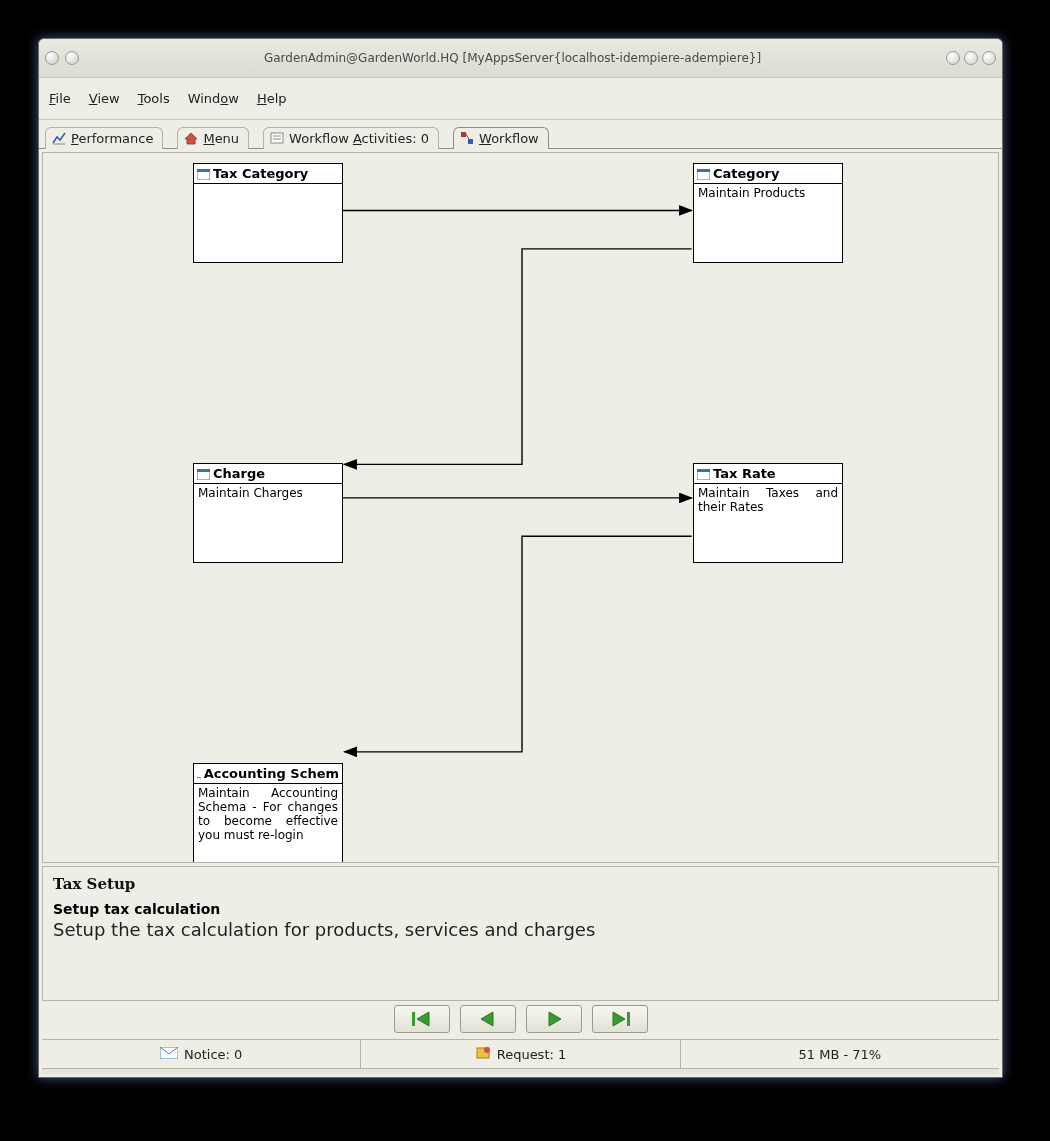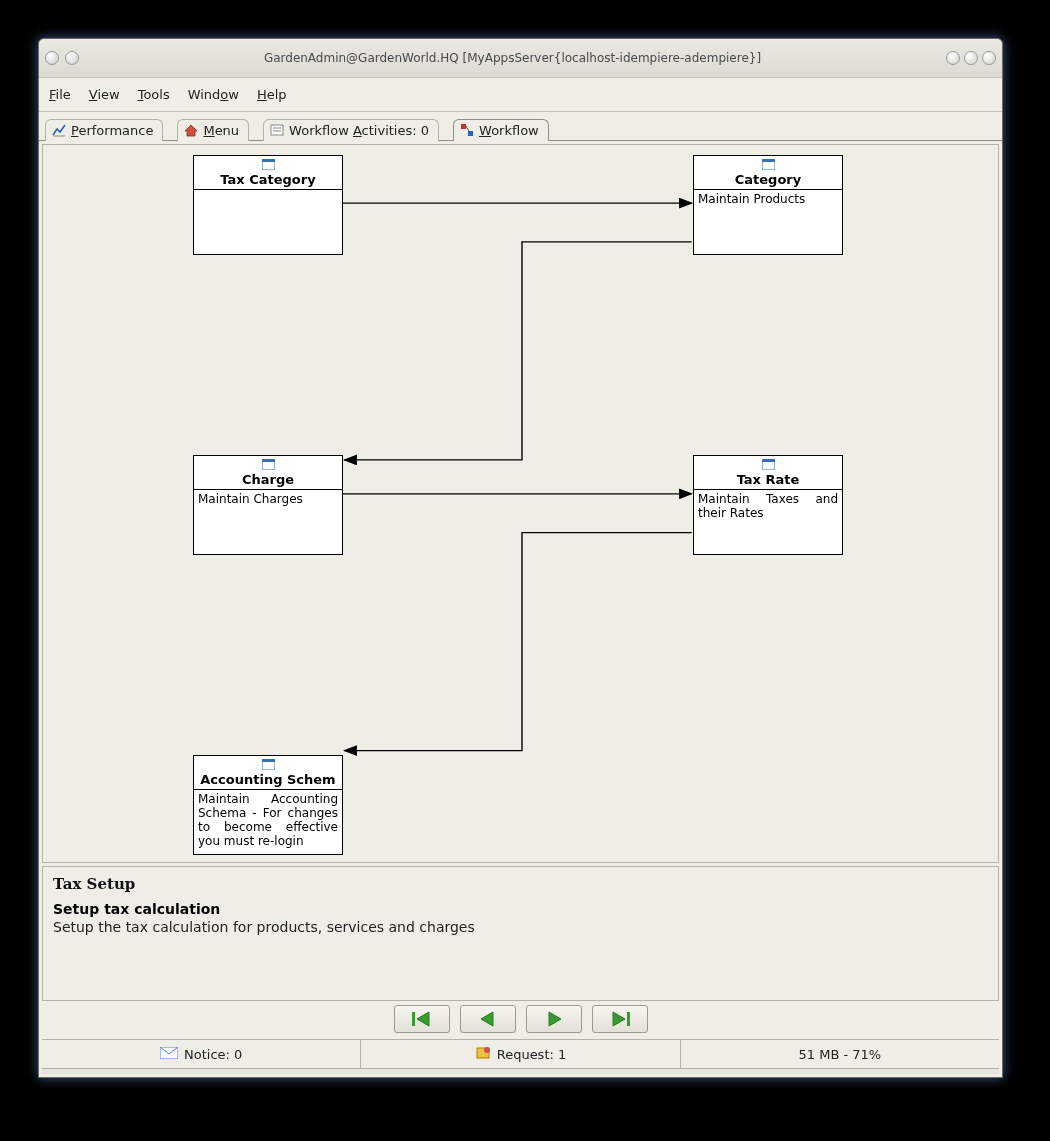"File" .menubar { height: 34px -> 42px }
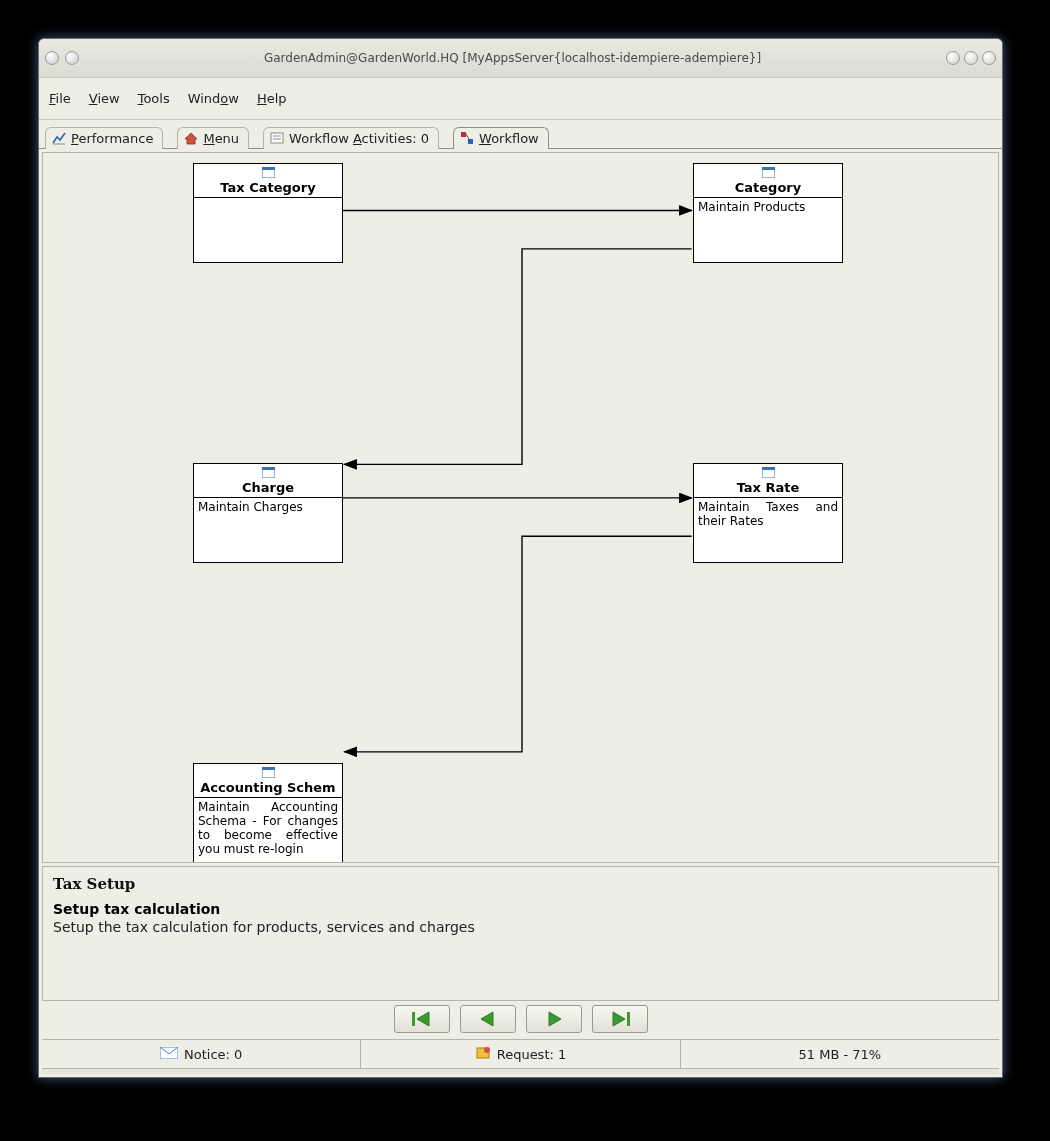"Tax Category" .wf-node .wf-title { flex-direction: column -> none }
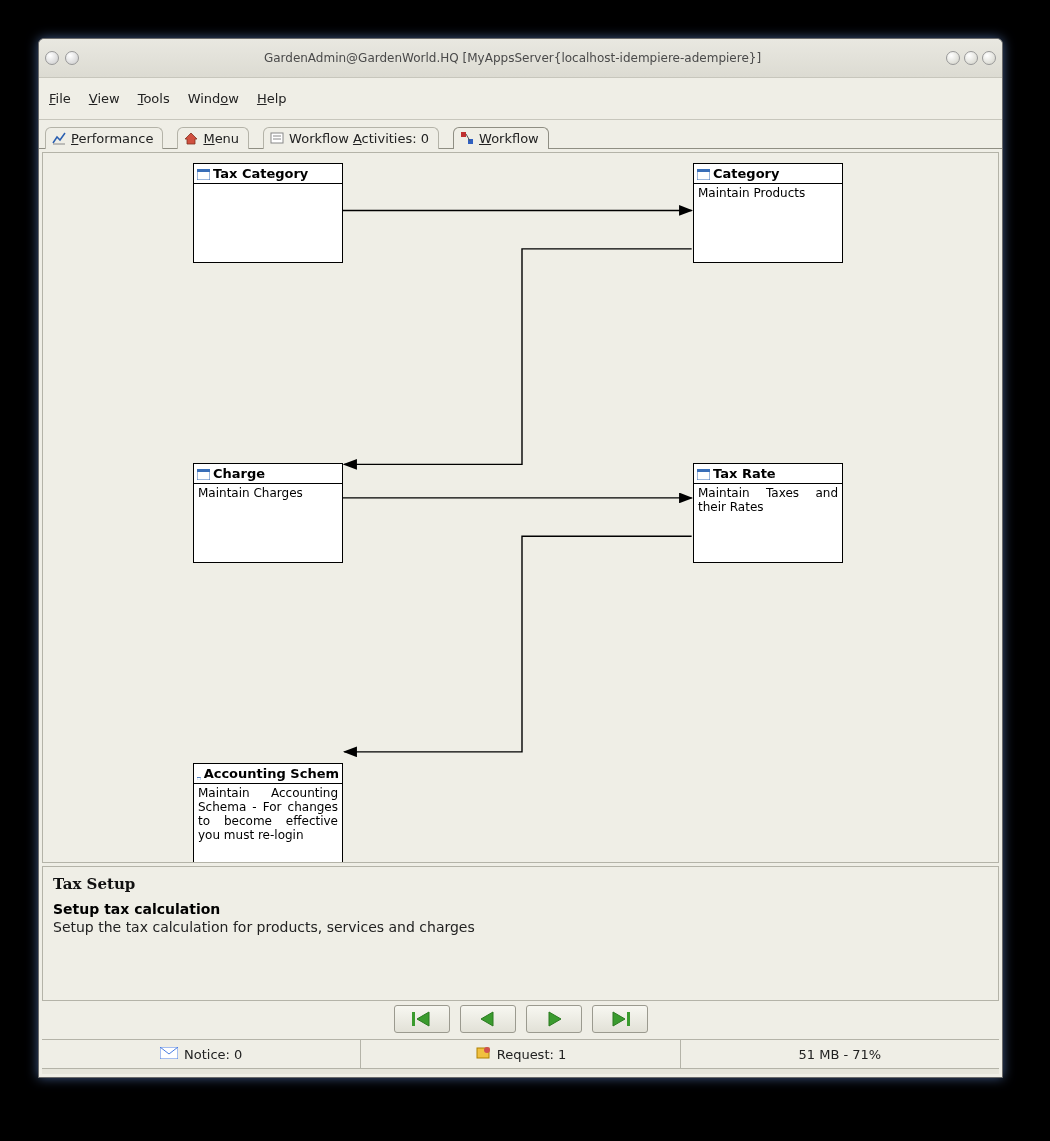"Setup the tax calculation for" .info-panel .desc { font-size: 14px -> 18px }
